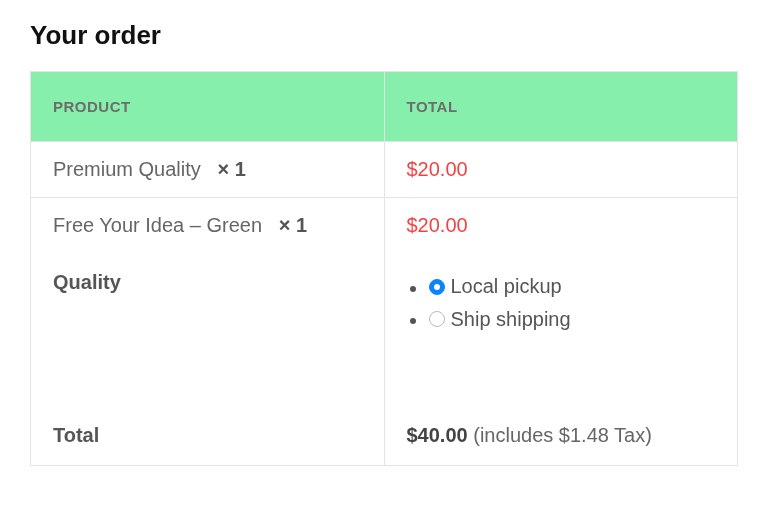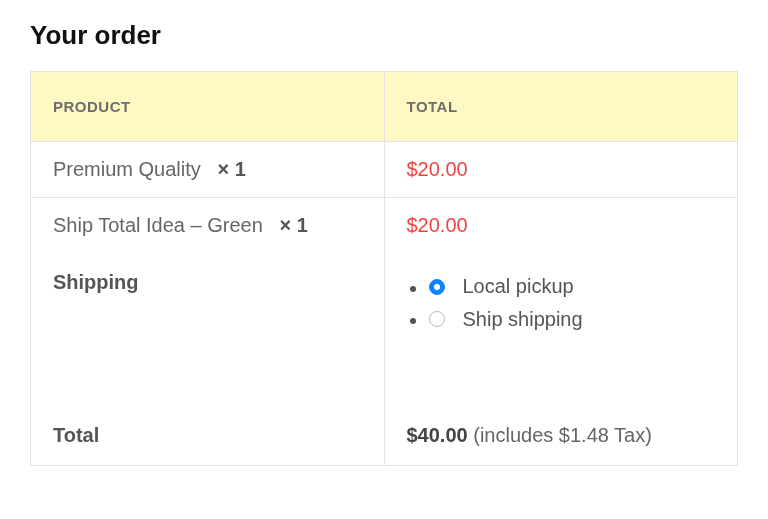"PRODUCT" table.order thead th { background: #fef9c3 -> #86efac }
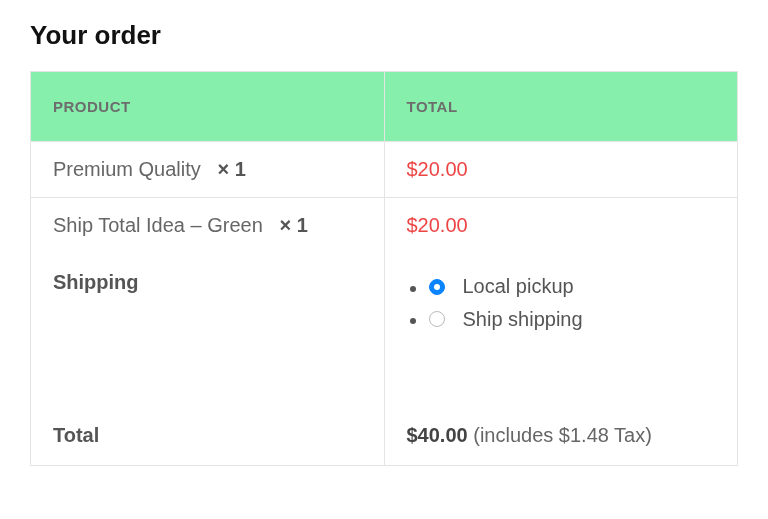"Ship Total Idea – Green" span { text: Ship Total -> Free Your }
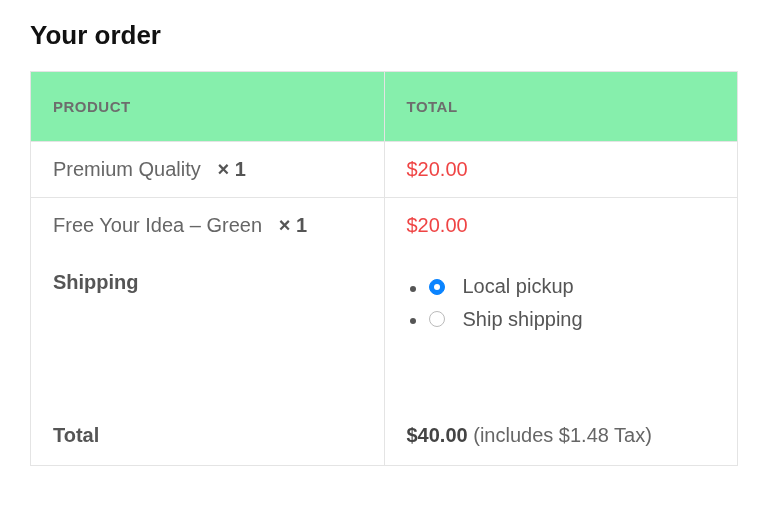"Shipping" td.shipping-label { text: Shipping -> Quality }
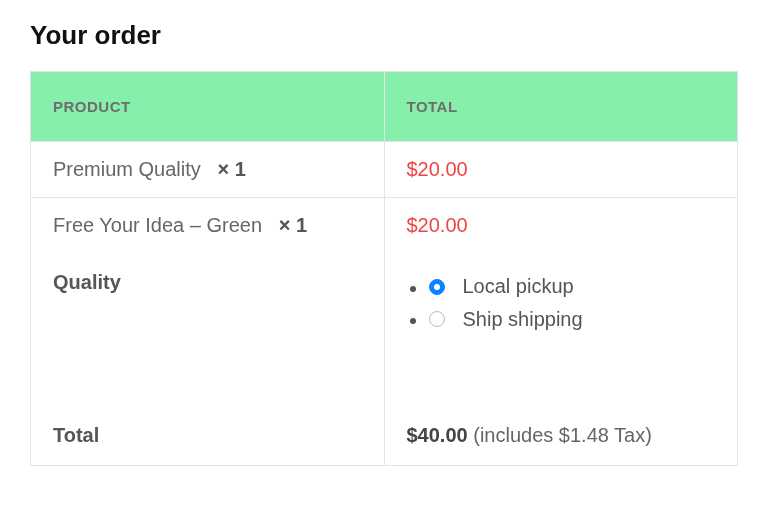"Local pickup" ul.shipping-methods li label { gap: 18px -> 6px }
